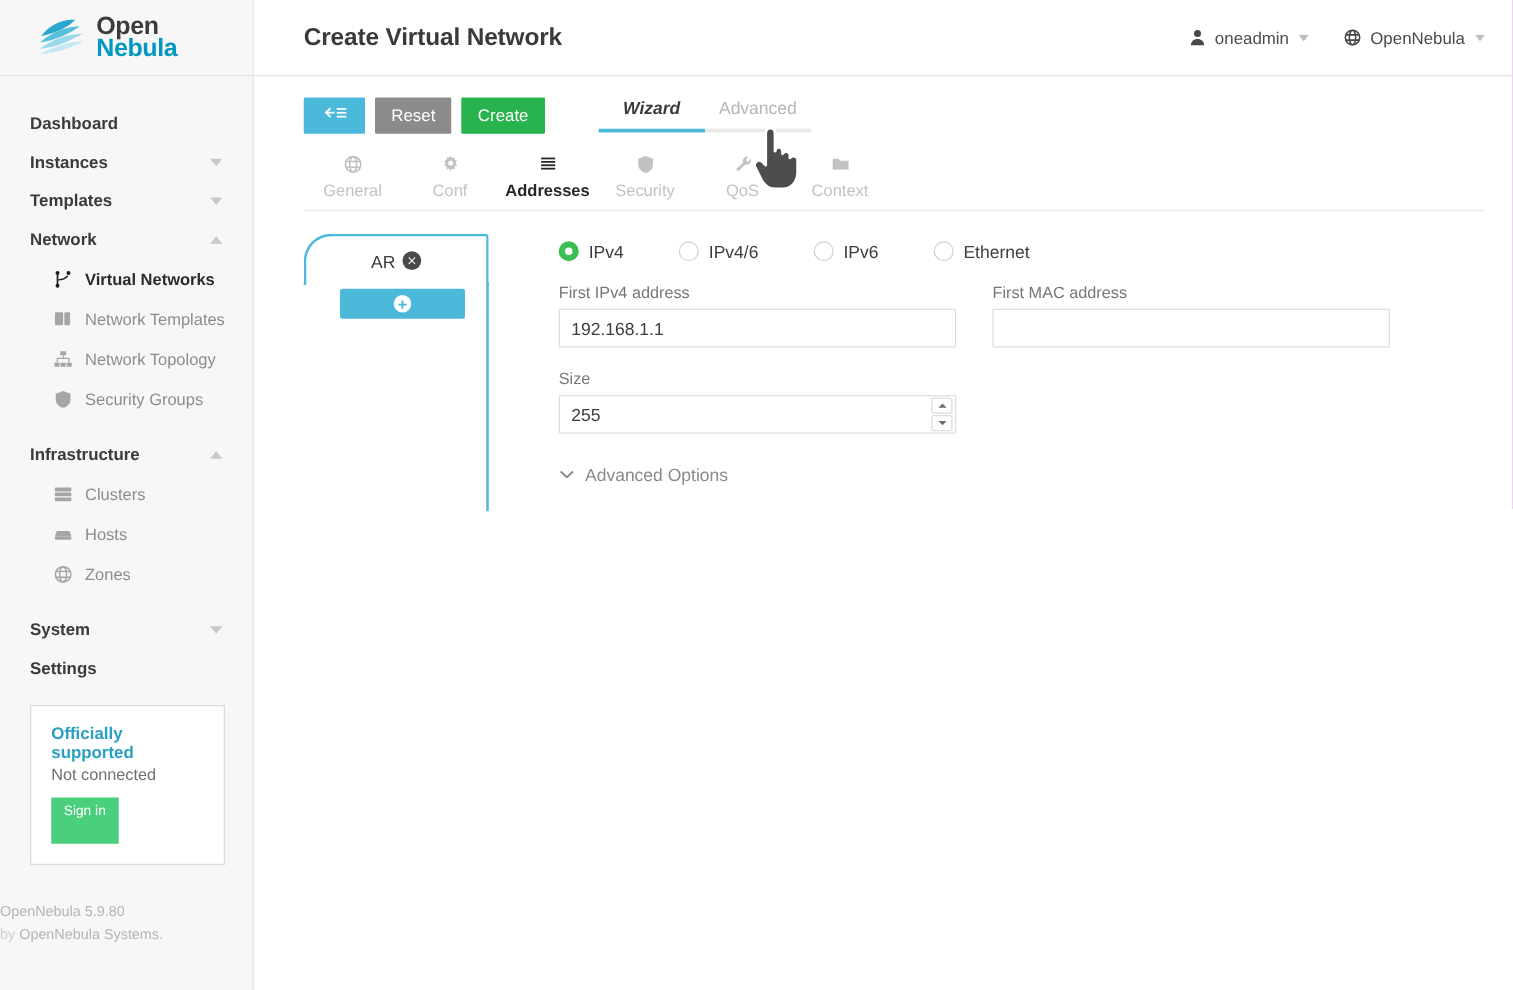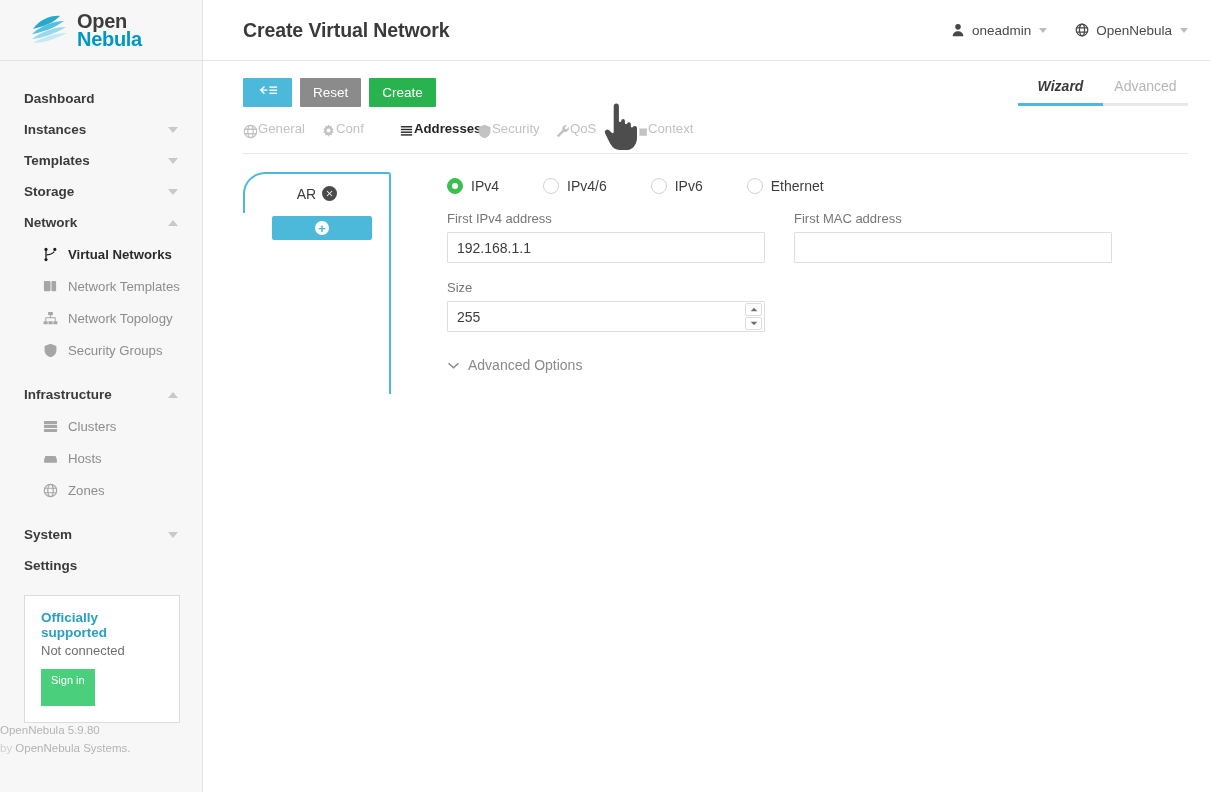"Reset" .toolbar-row { gap: none -> 43px; justify-content: space-between -> none }
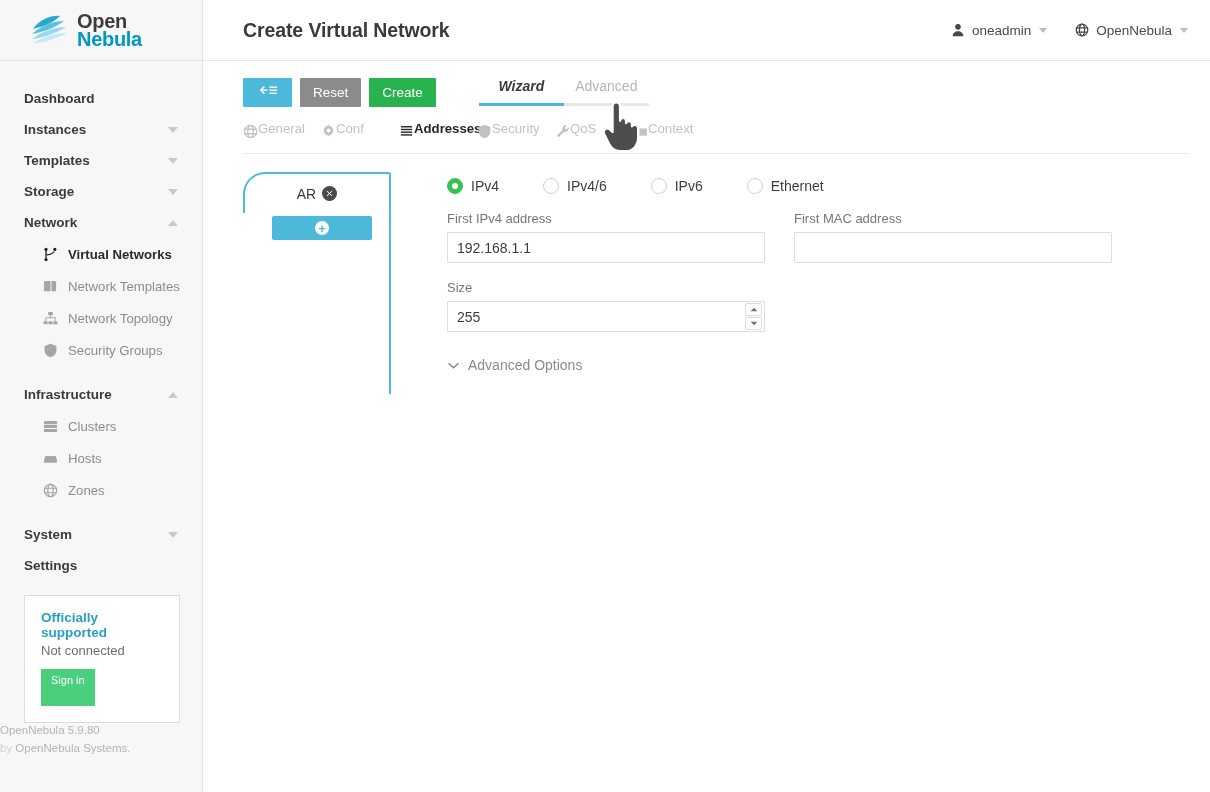"General" .step-tab { align-items: none -> center; flex-direction: row -> column }
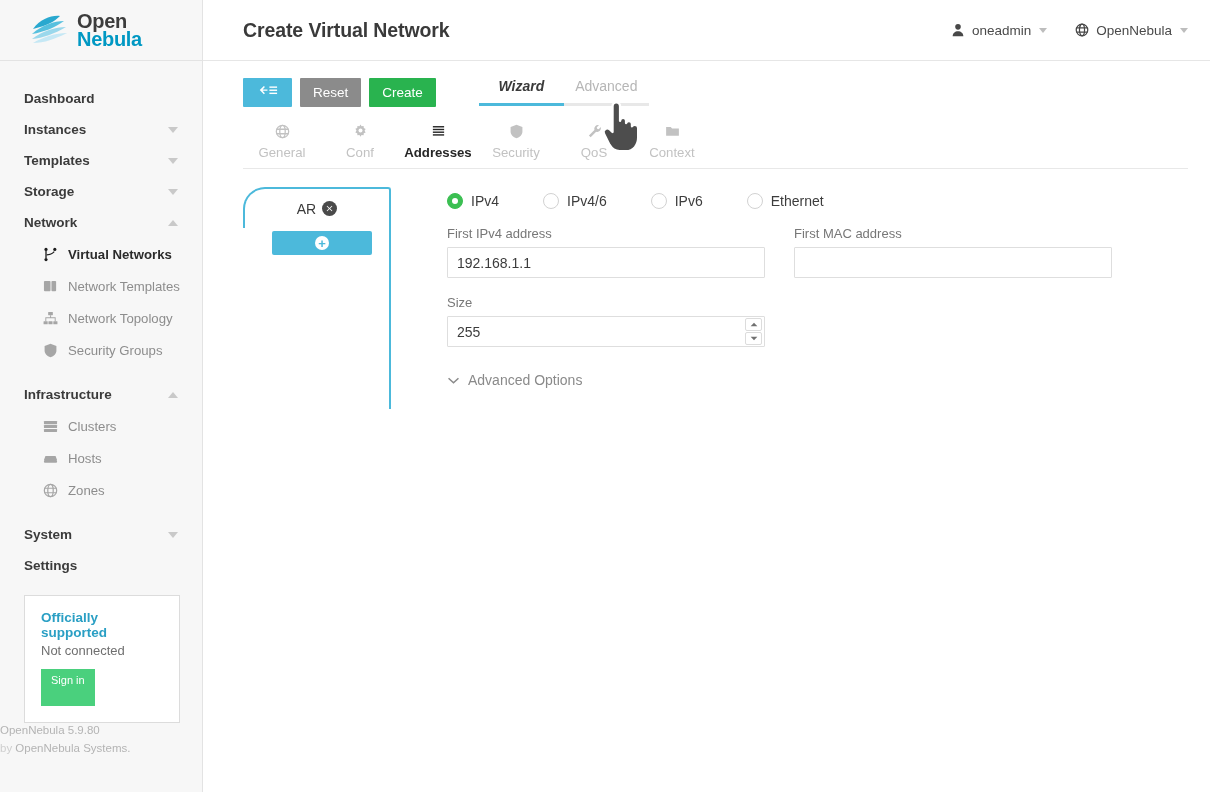"Storage" div.nav-group-item { html: <div> <span>Storage</span> <span></span> </div> -> none }
